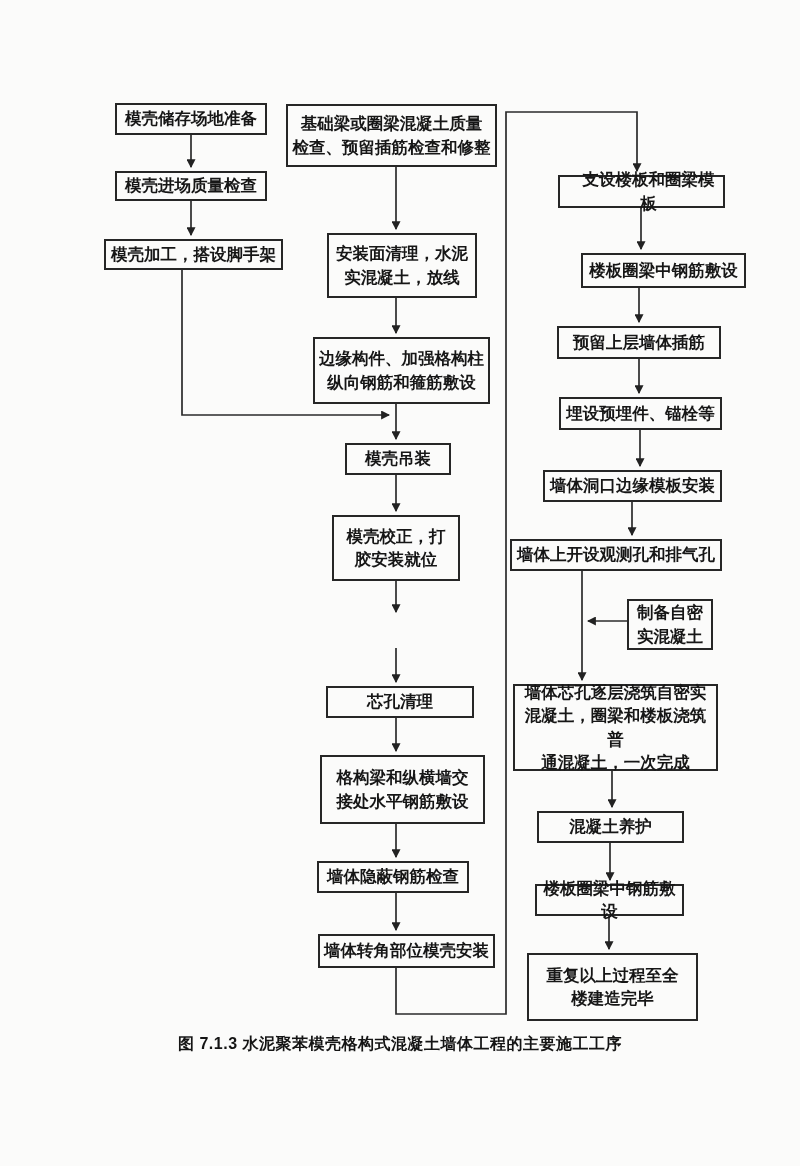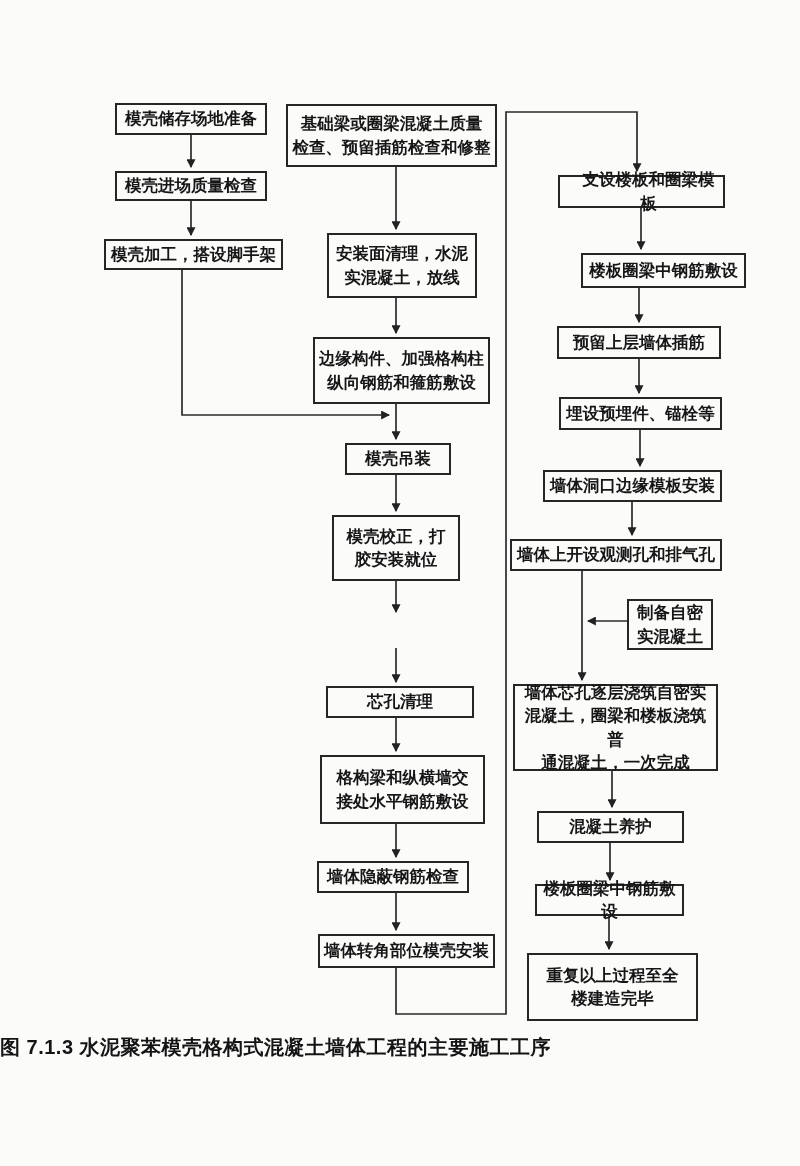"图 7.1.3 水泥聚苯模壳格构式混凝土墙体工程的主要施工工序" .caption { font-size: 20px -> 16px; text-align: none -> center }
